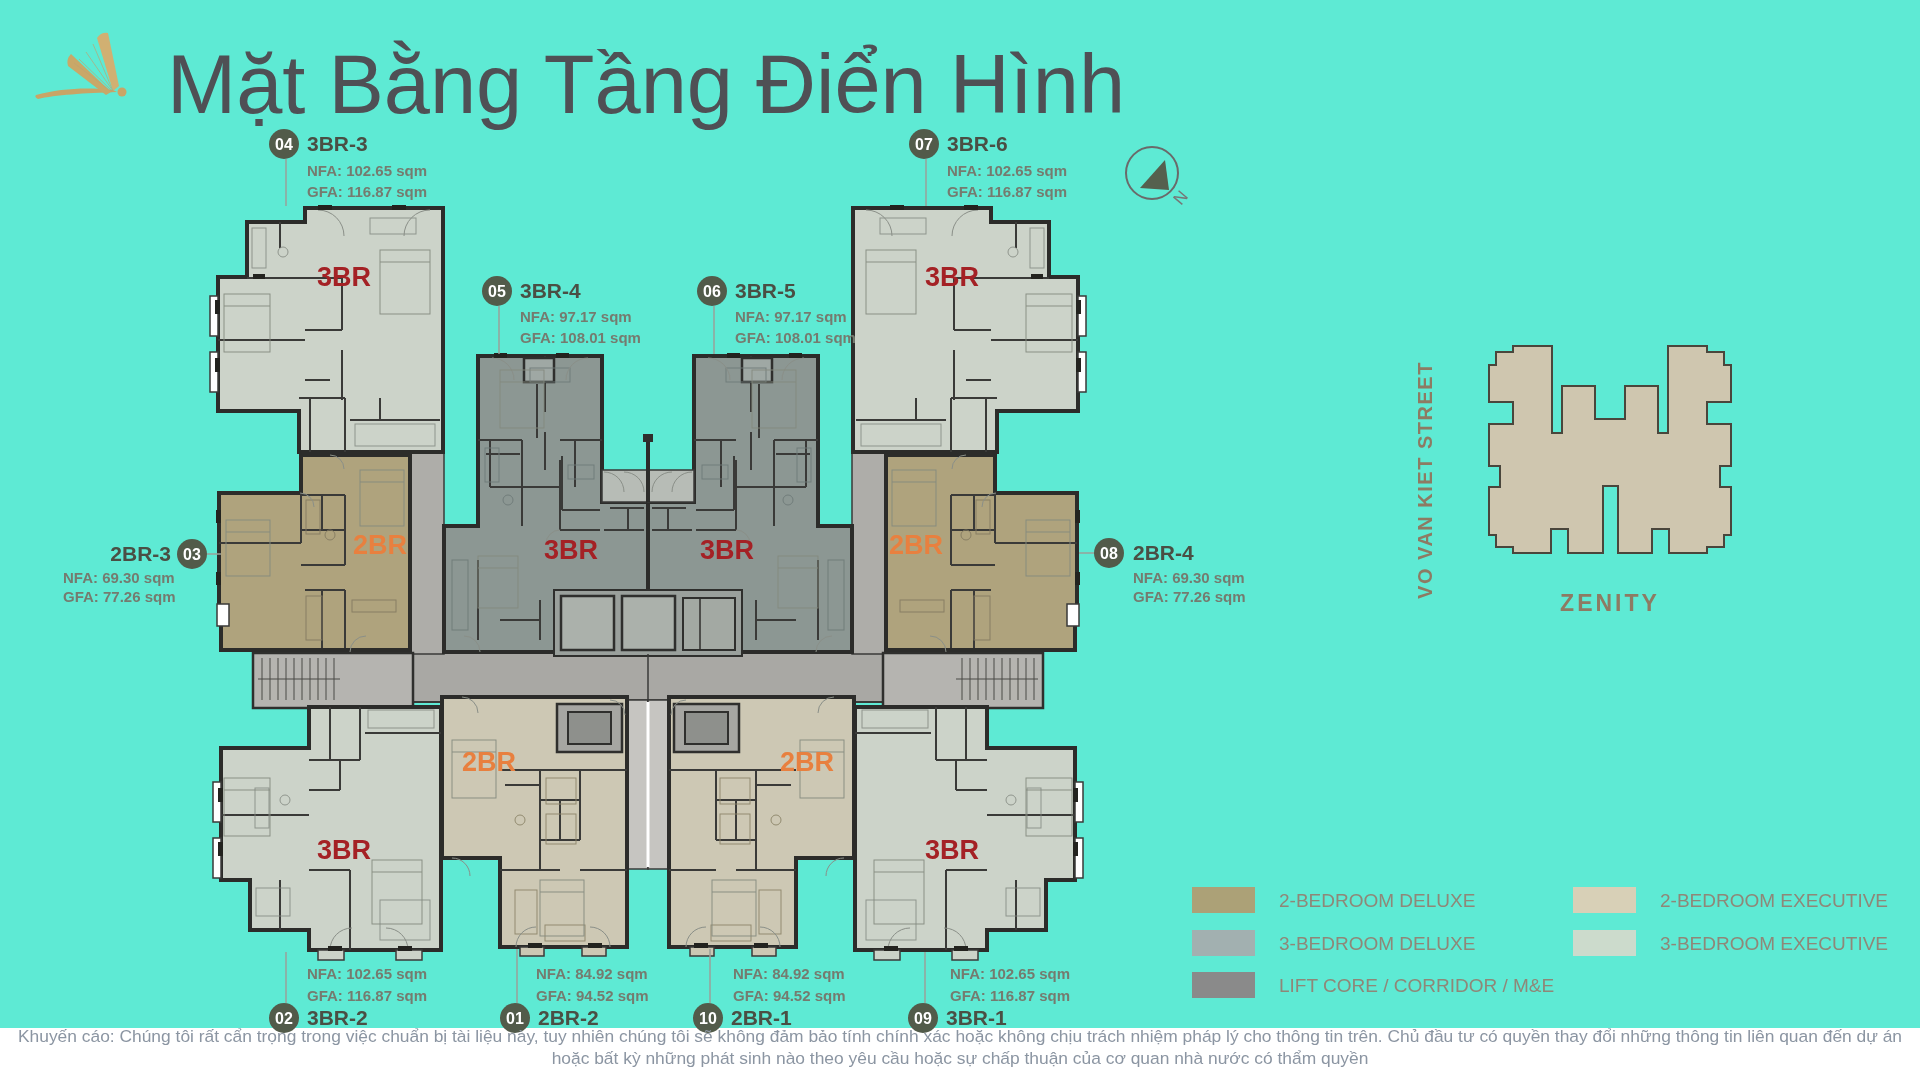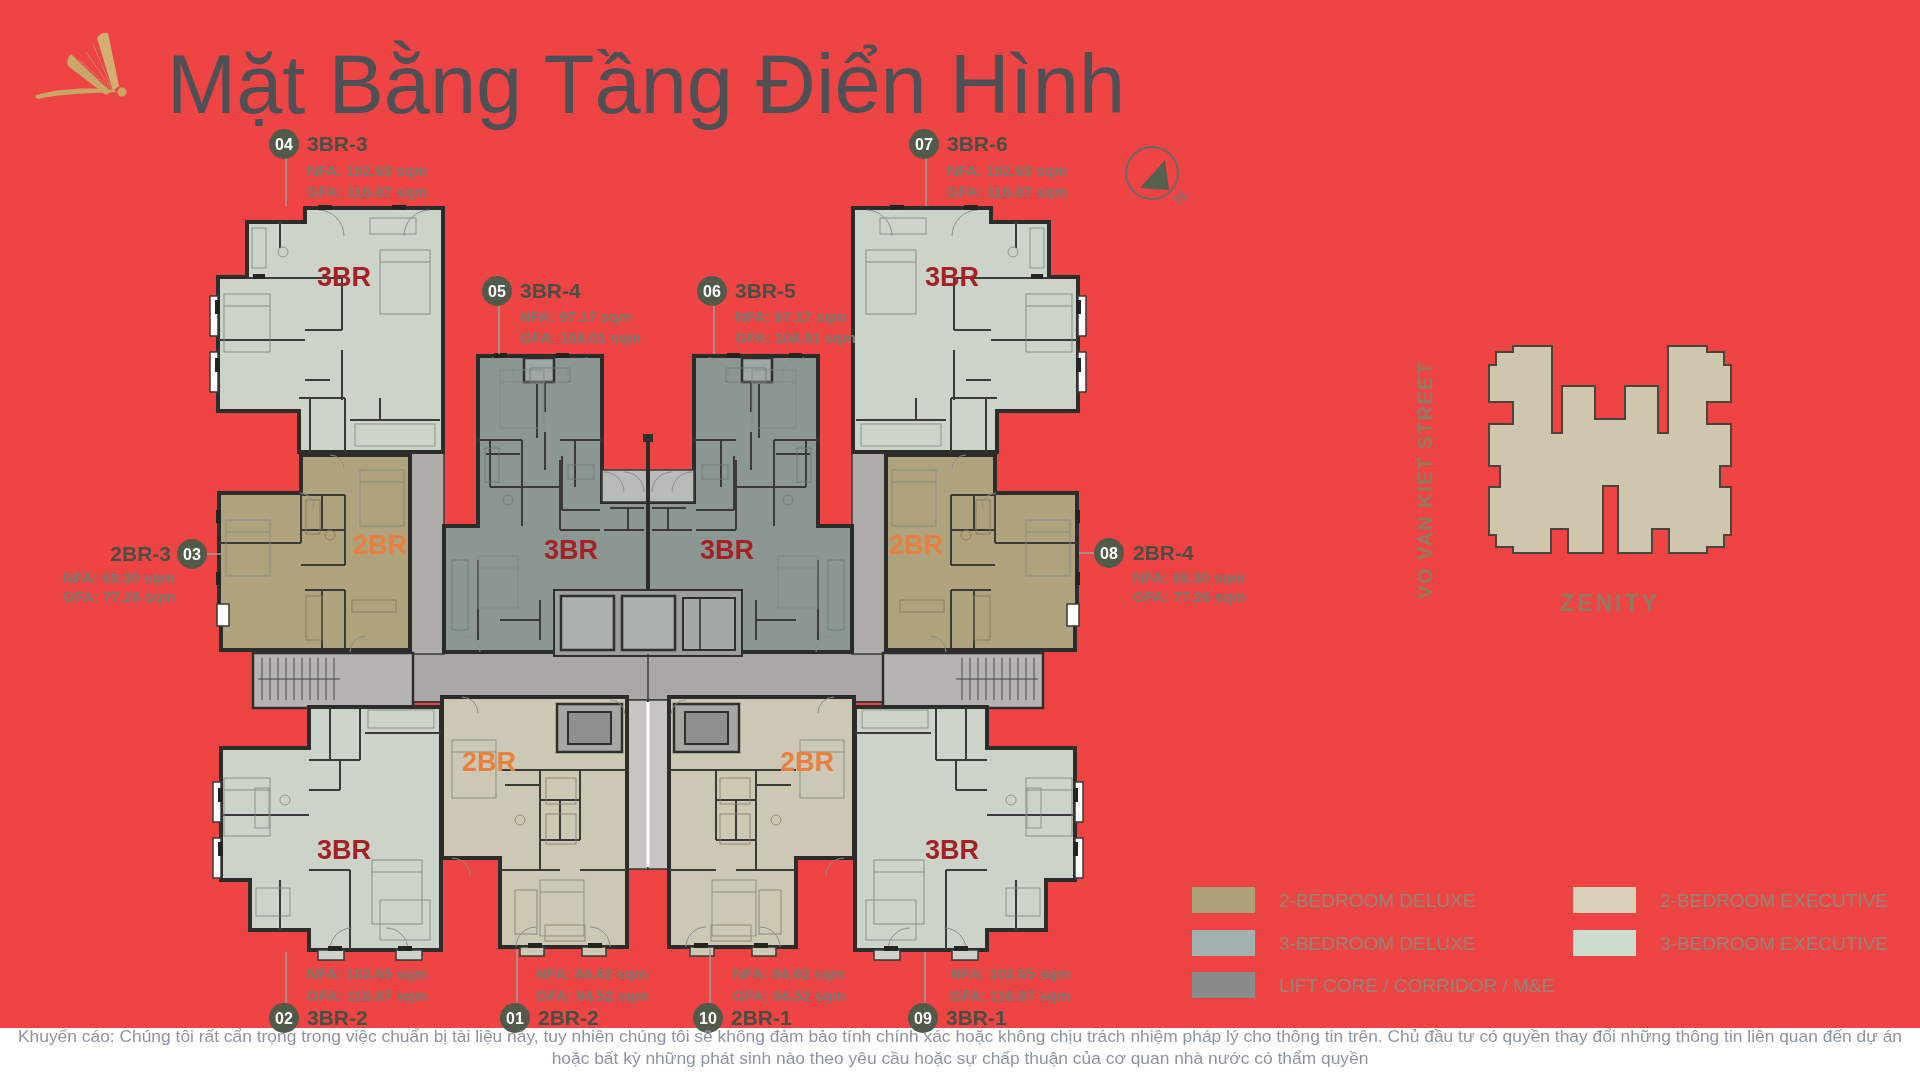"Mặt Bằng Tầng Điển Hình" div { background: #ef4444 -> #5eead4 }
